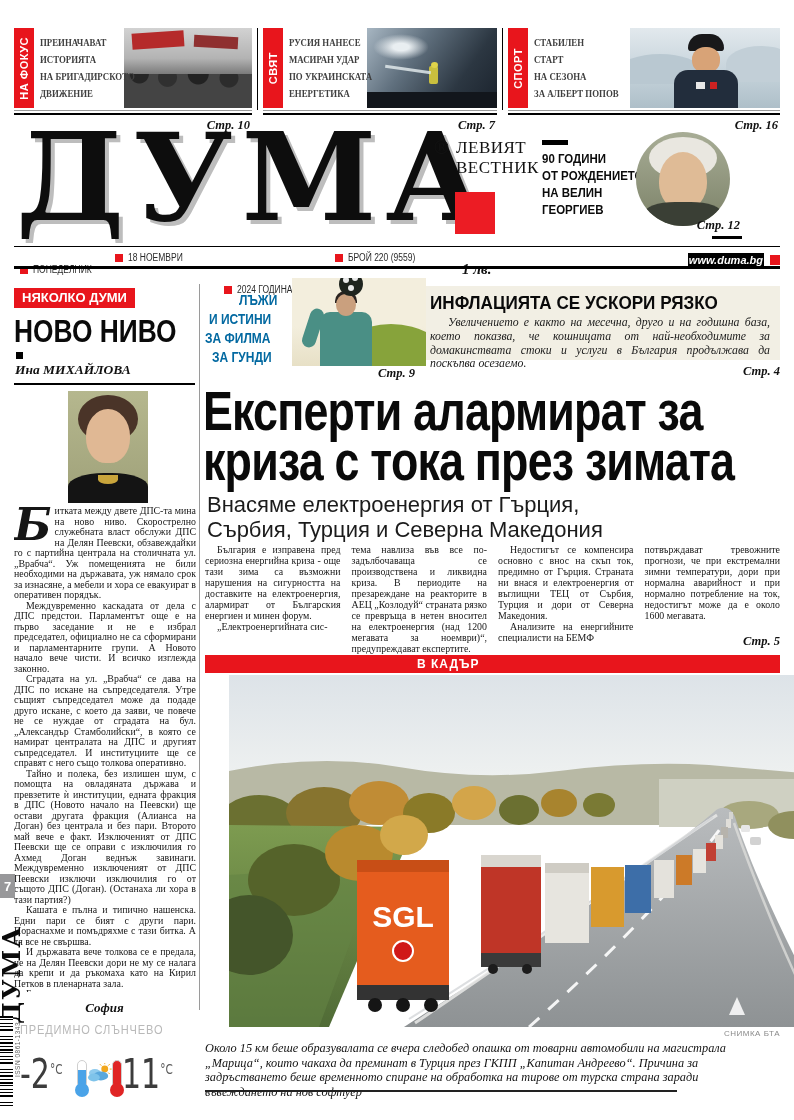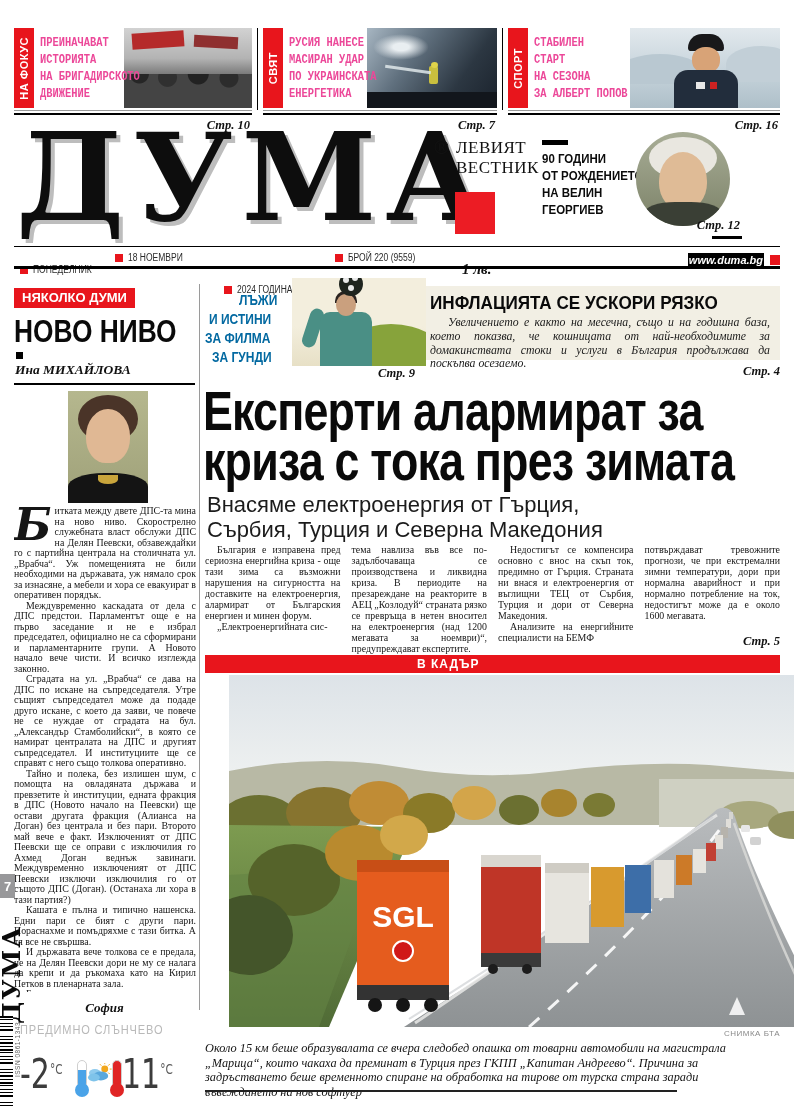"ПРЕИНАЧАВАТ" .t-lines { color: #ec4899 -> #404040; font-family: Liberation Mono, monospace -> Liberation Serif, serif; font-size: 13px -> 11px }
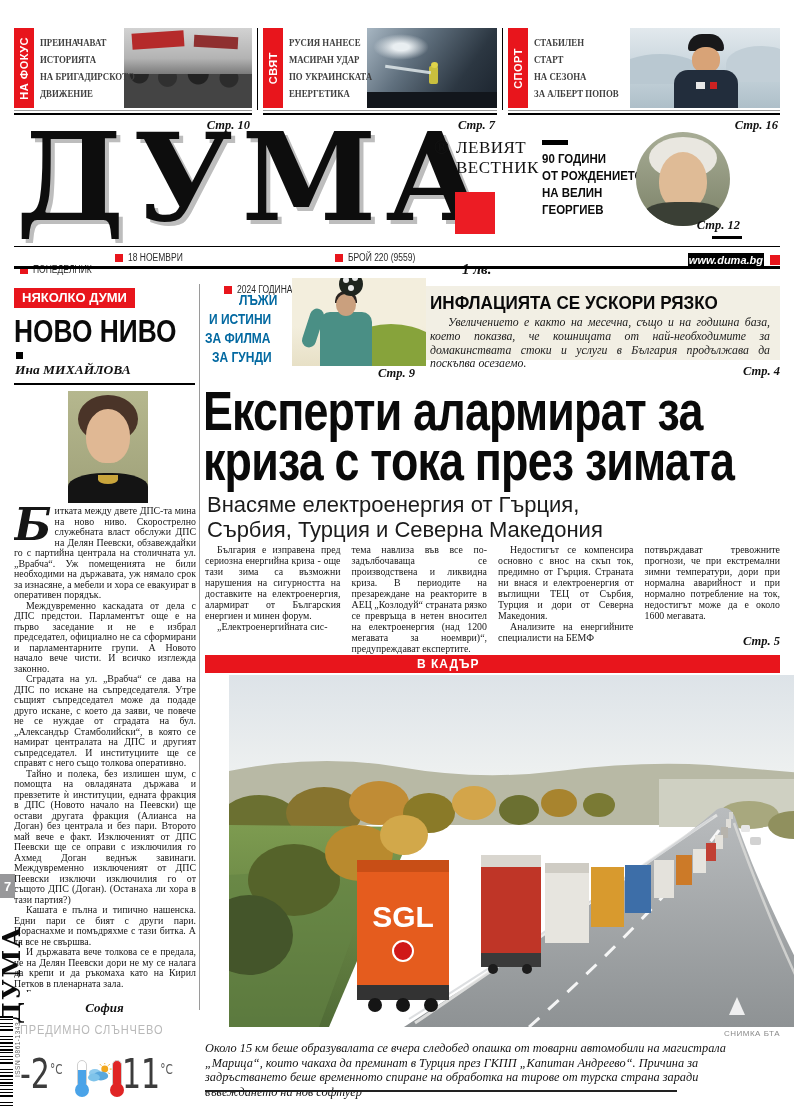"Увеличението е както на месечна," div.ak-text { text: също -> друго }
